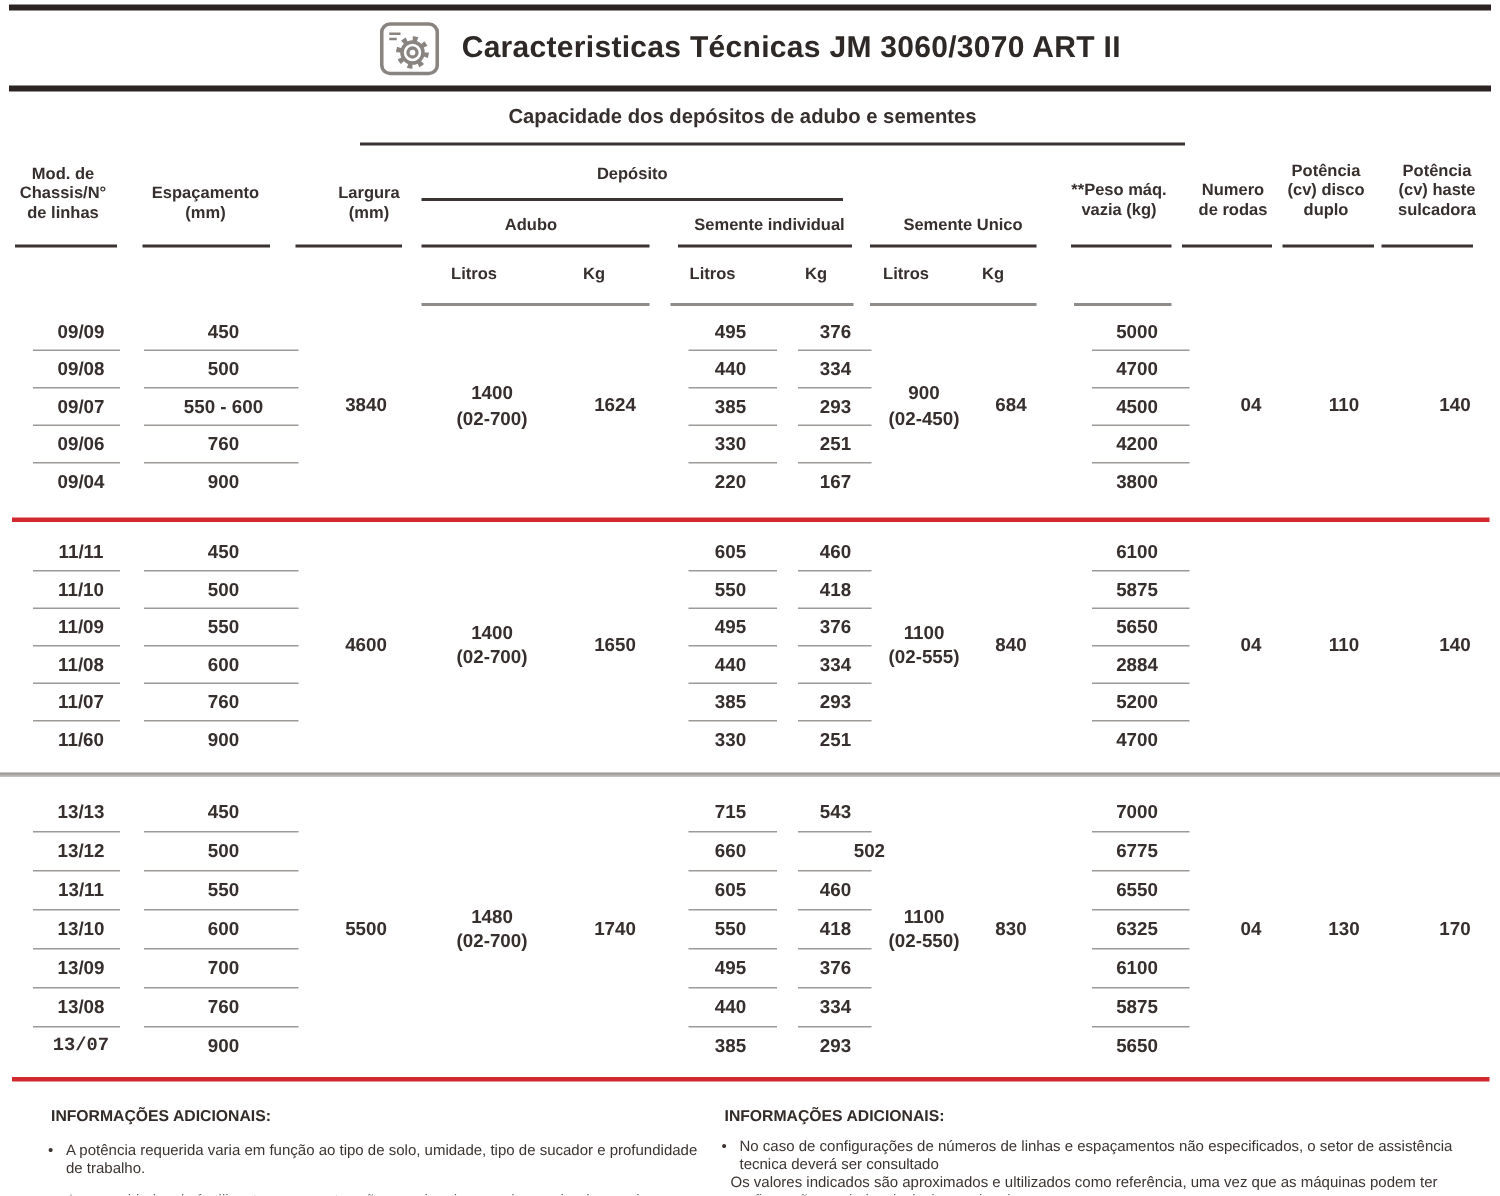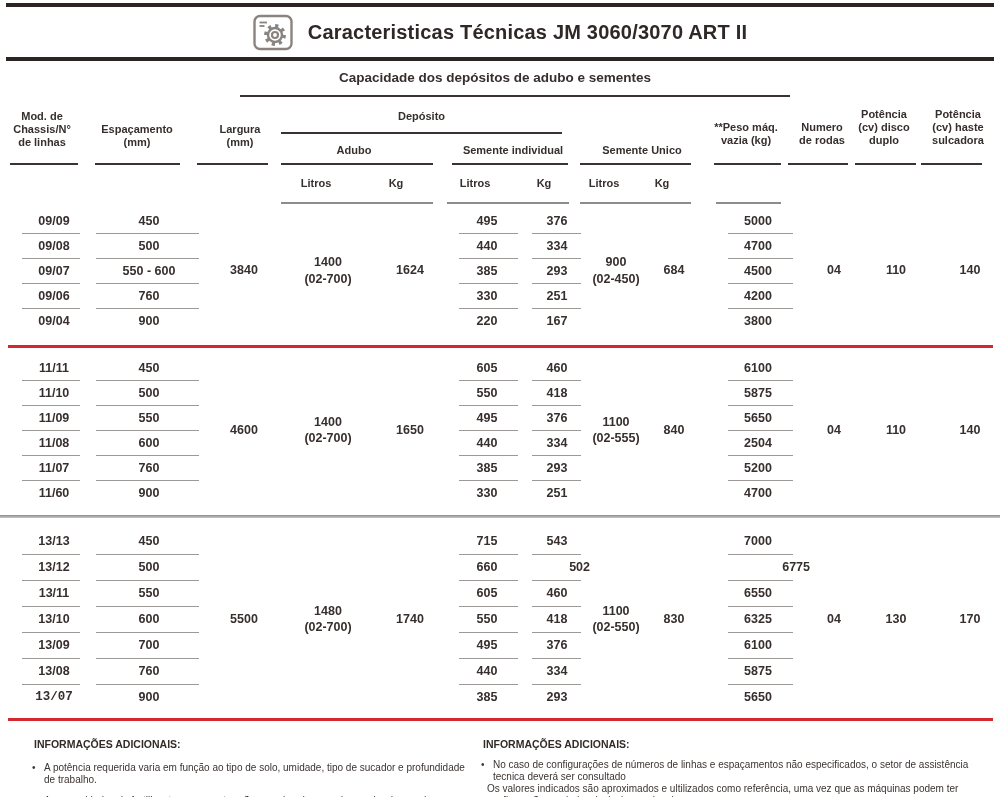"Largura" .h-larg { left: 198px -> 204px }
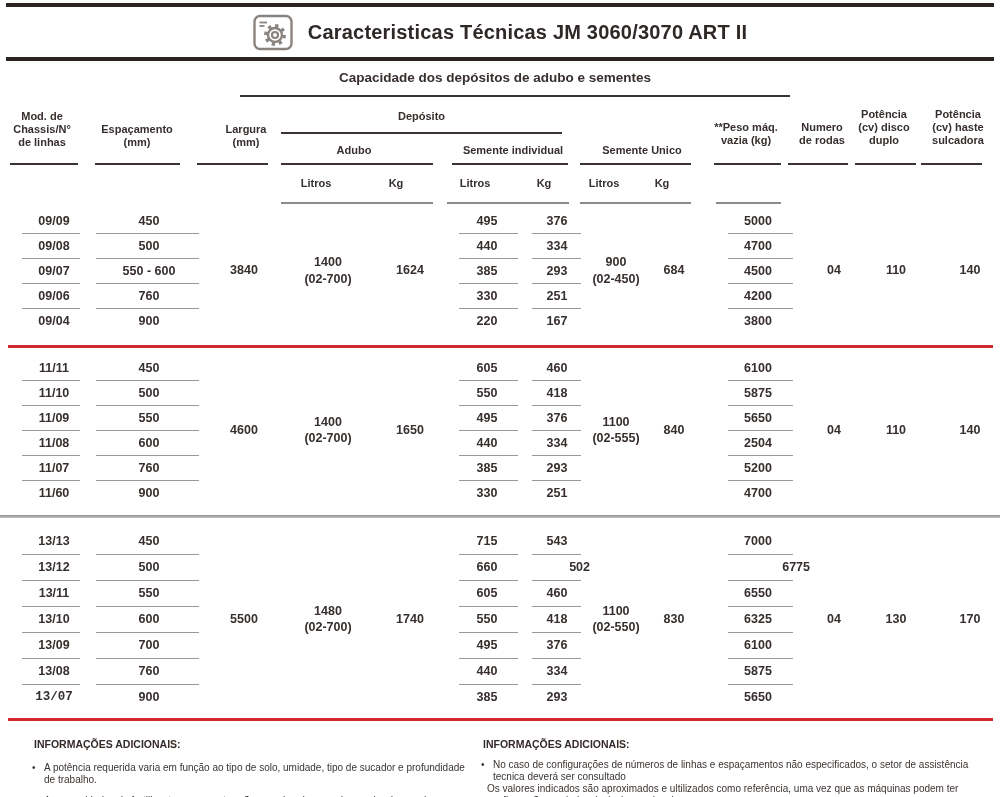"2504" span { text: 2504 -> 2884 }
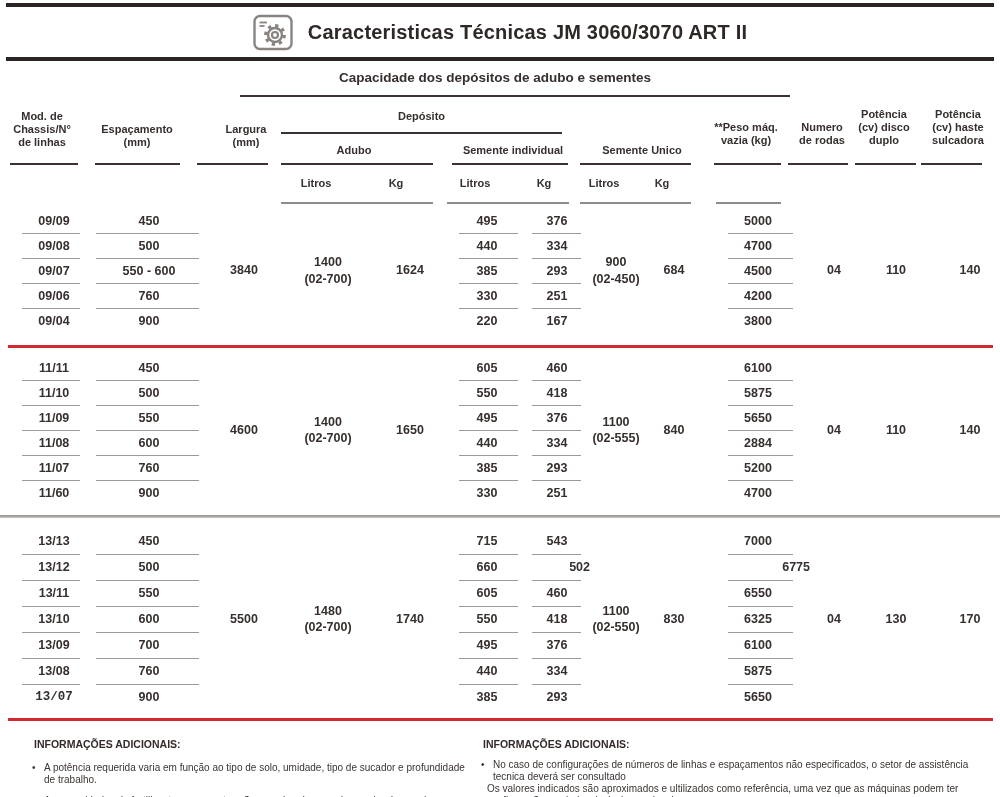"6775" div.bcell { justify-content: flex-end -> none }
